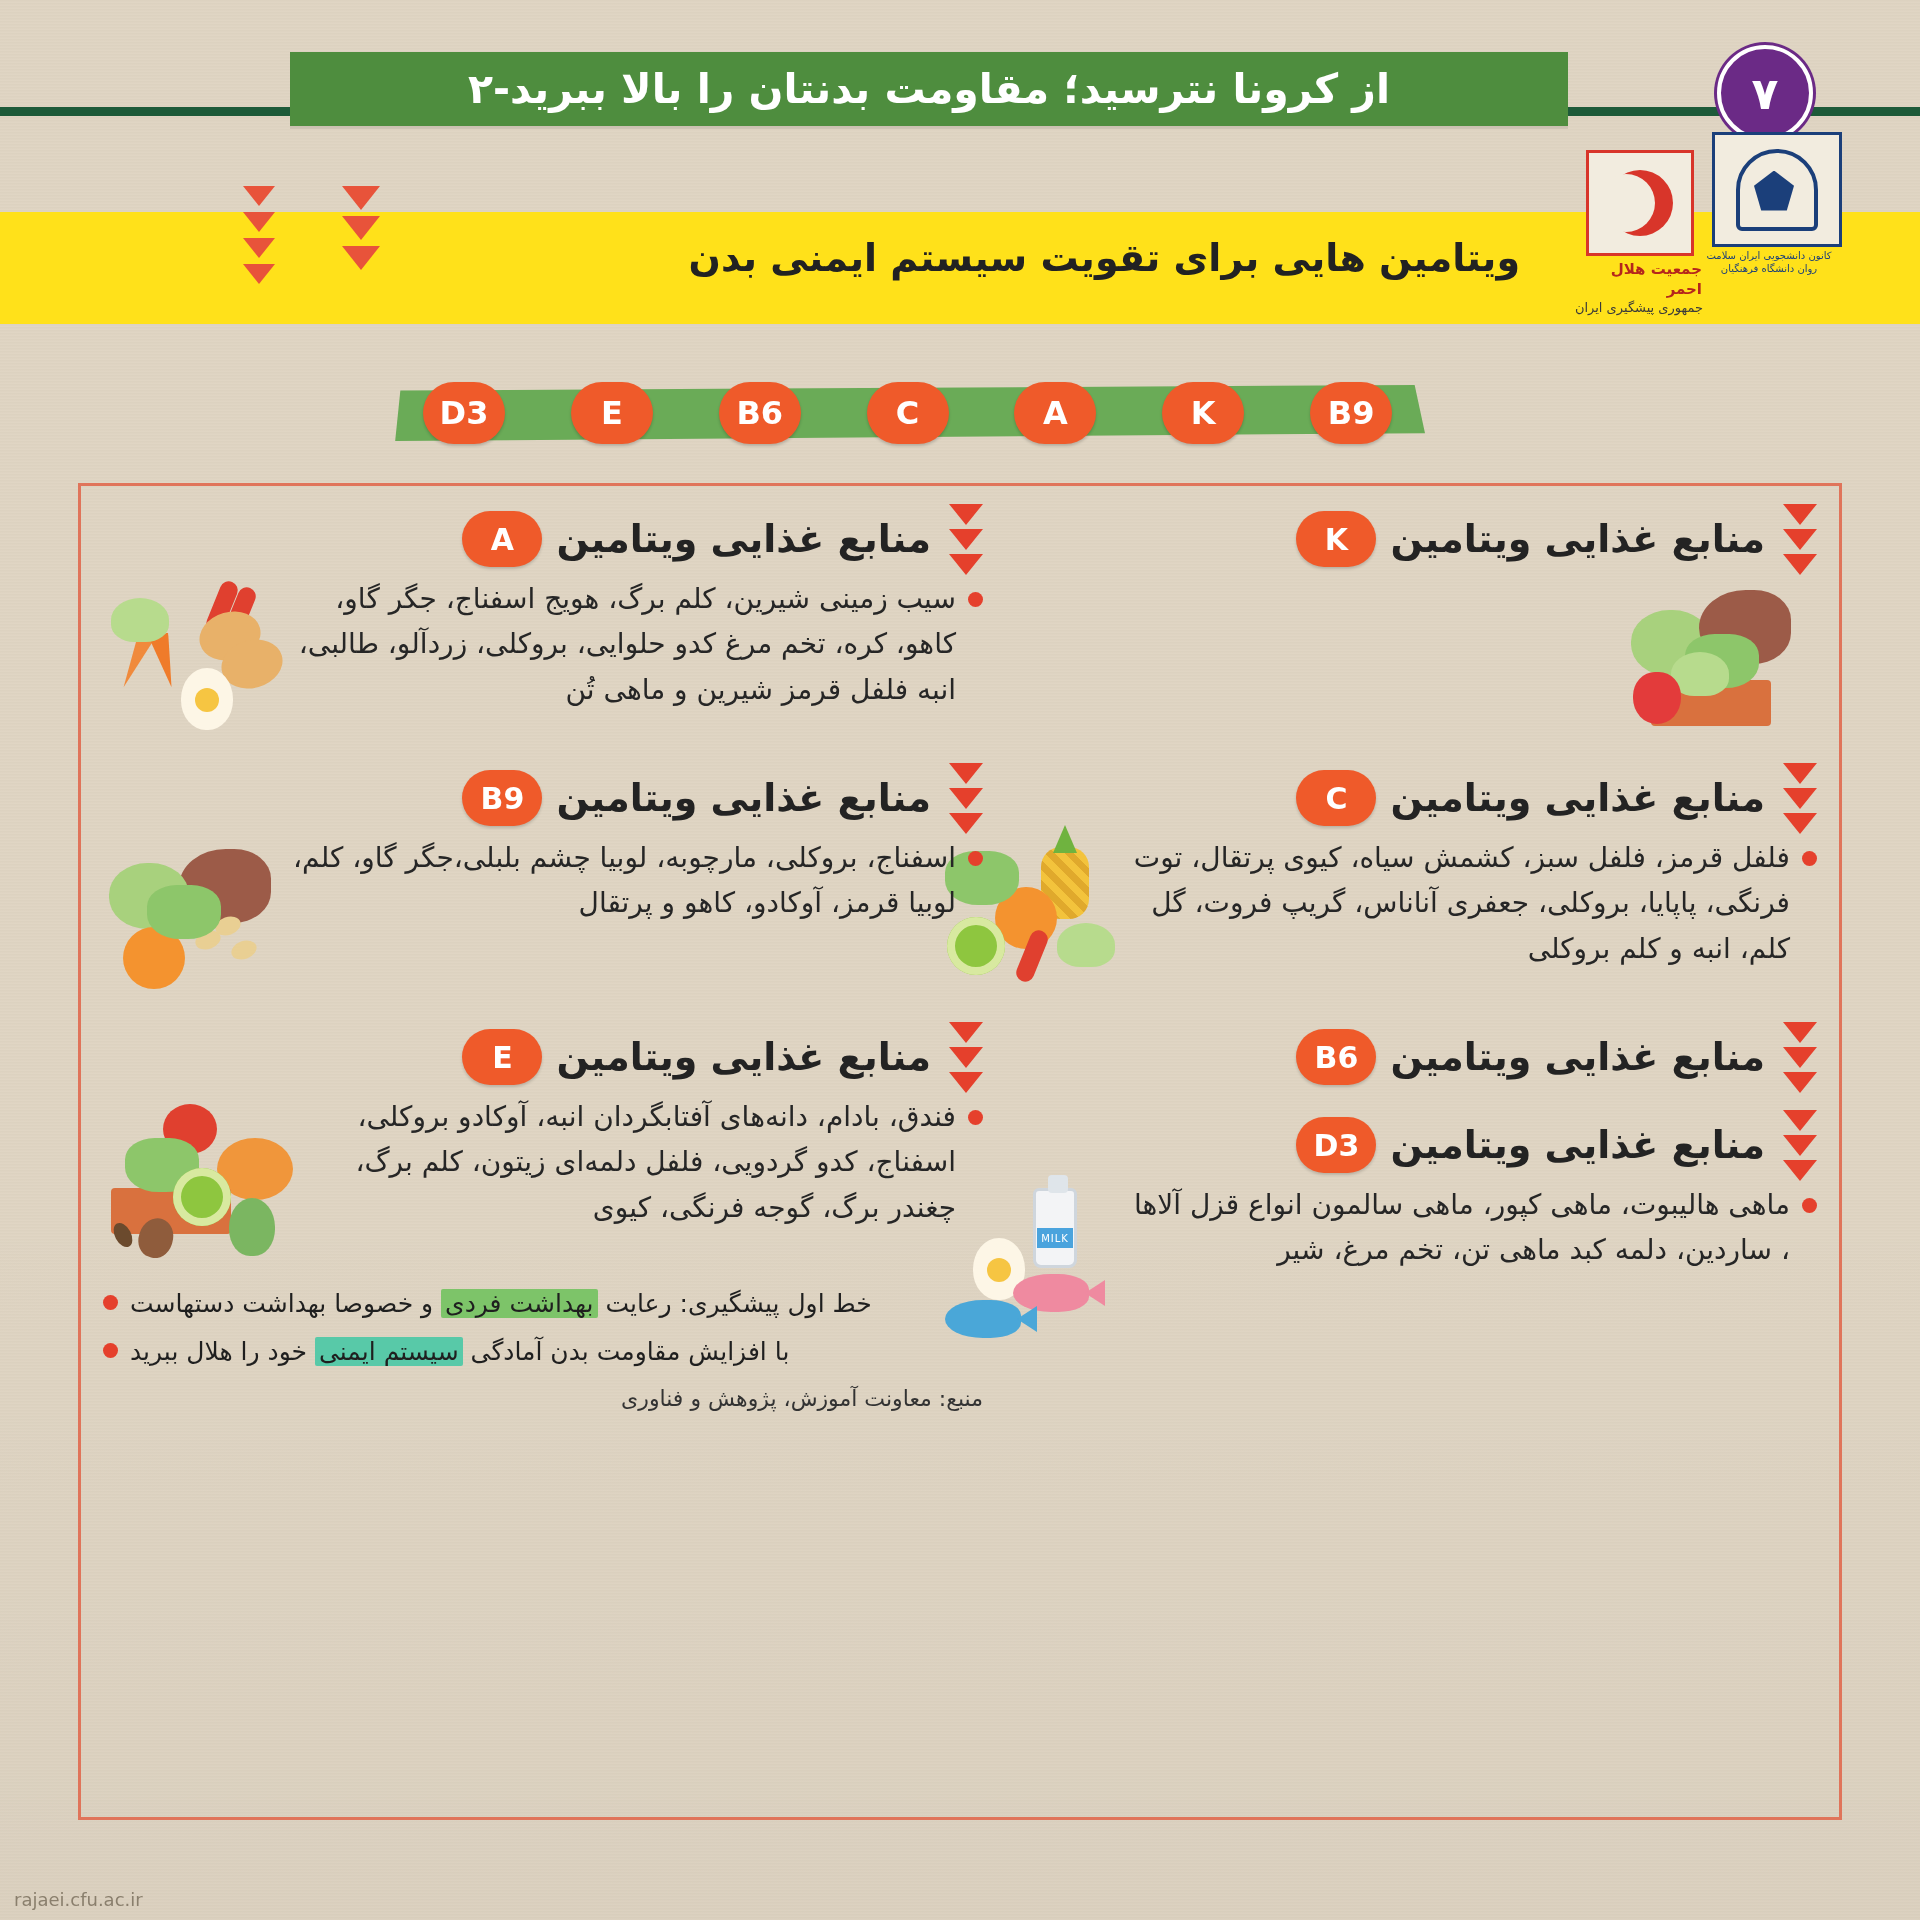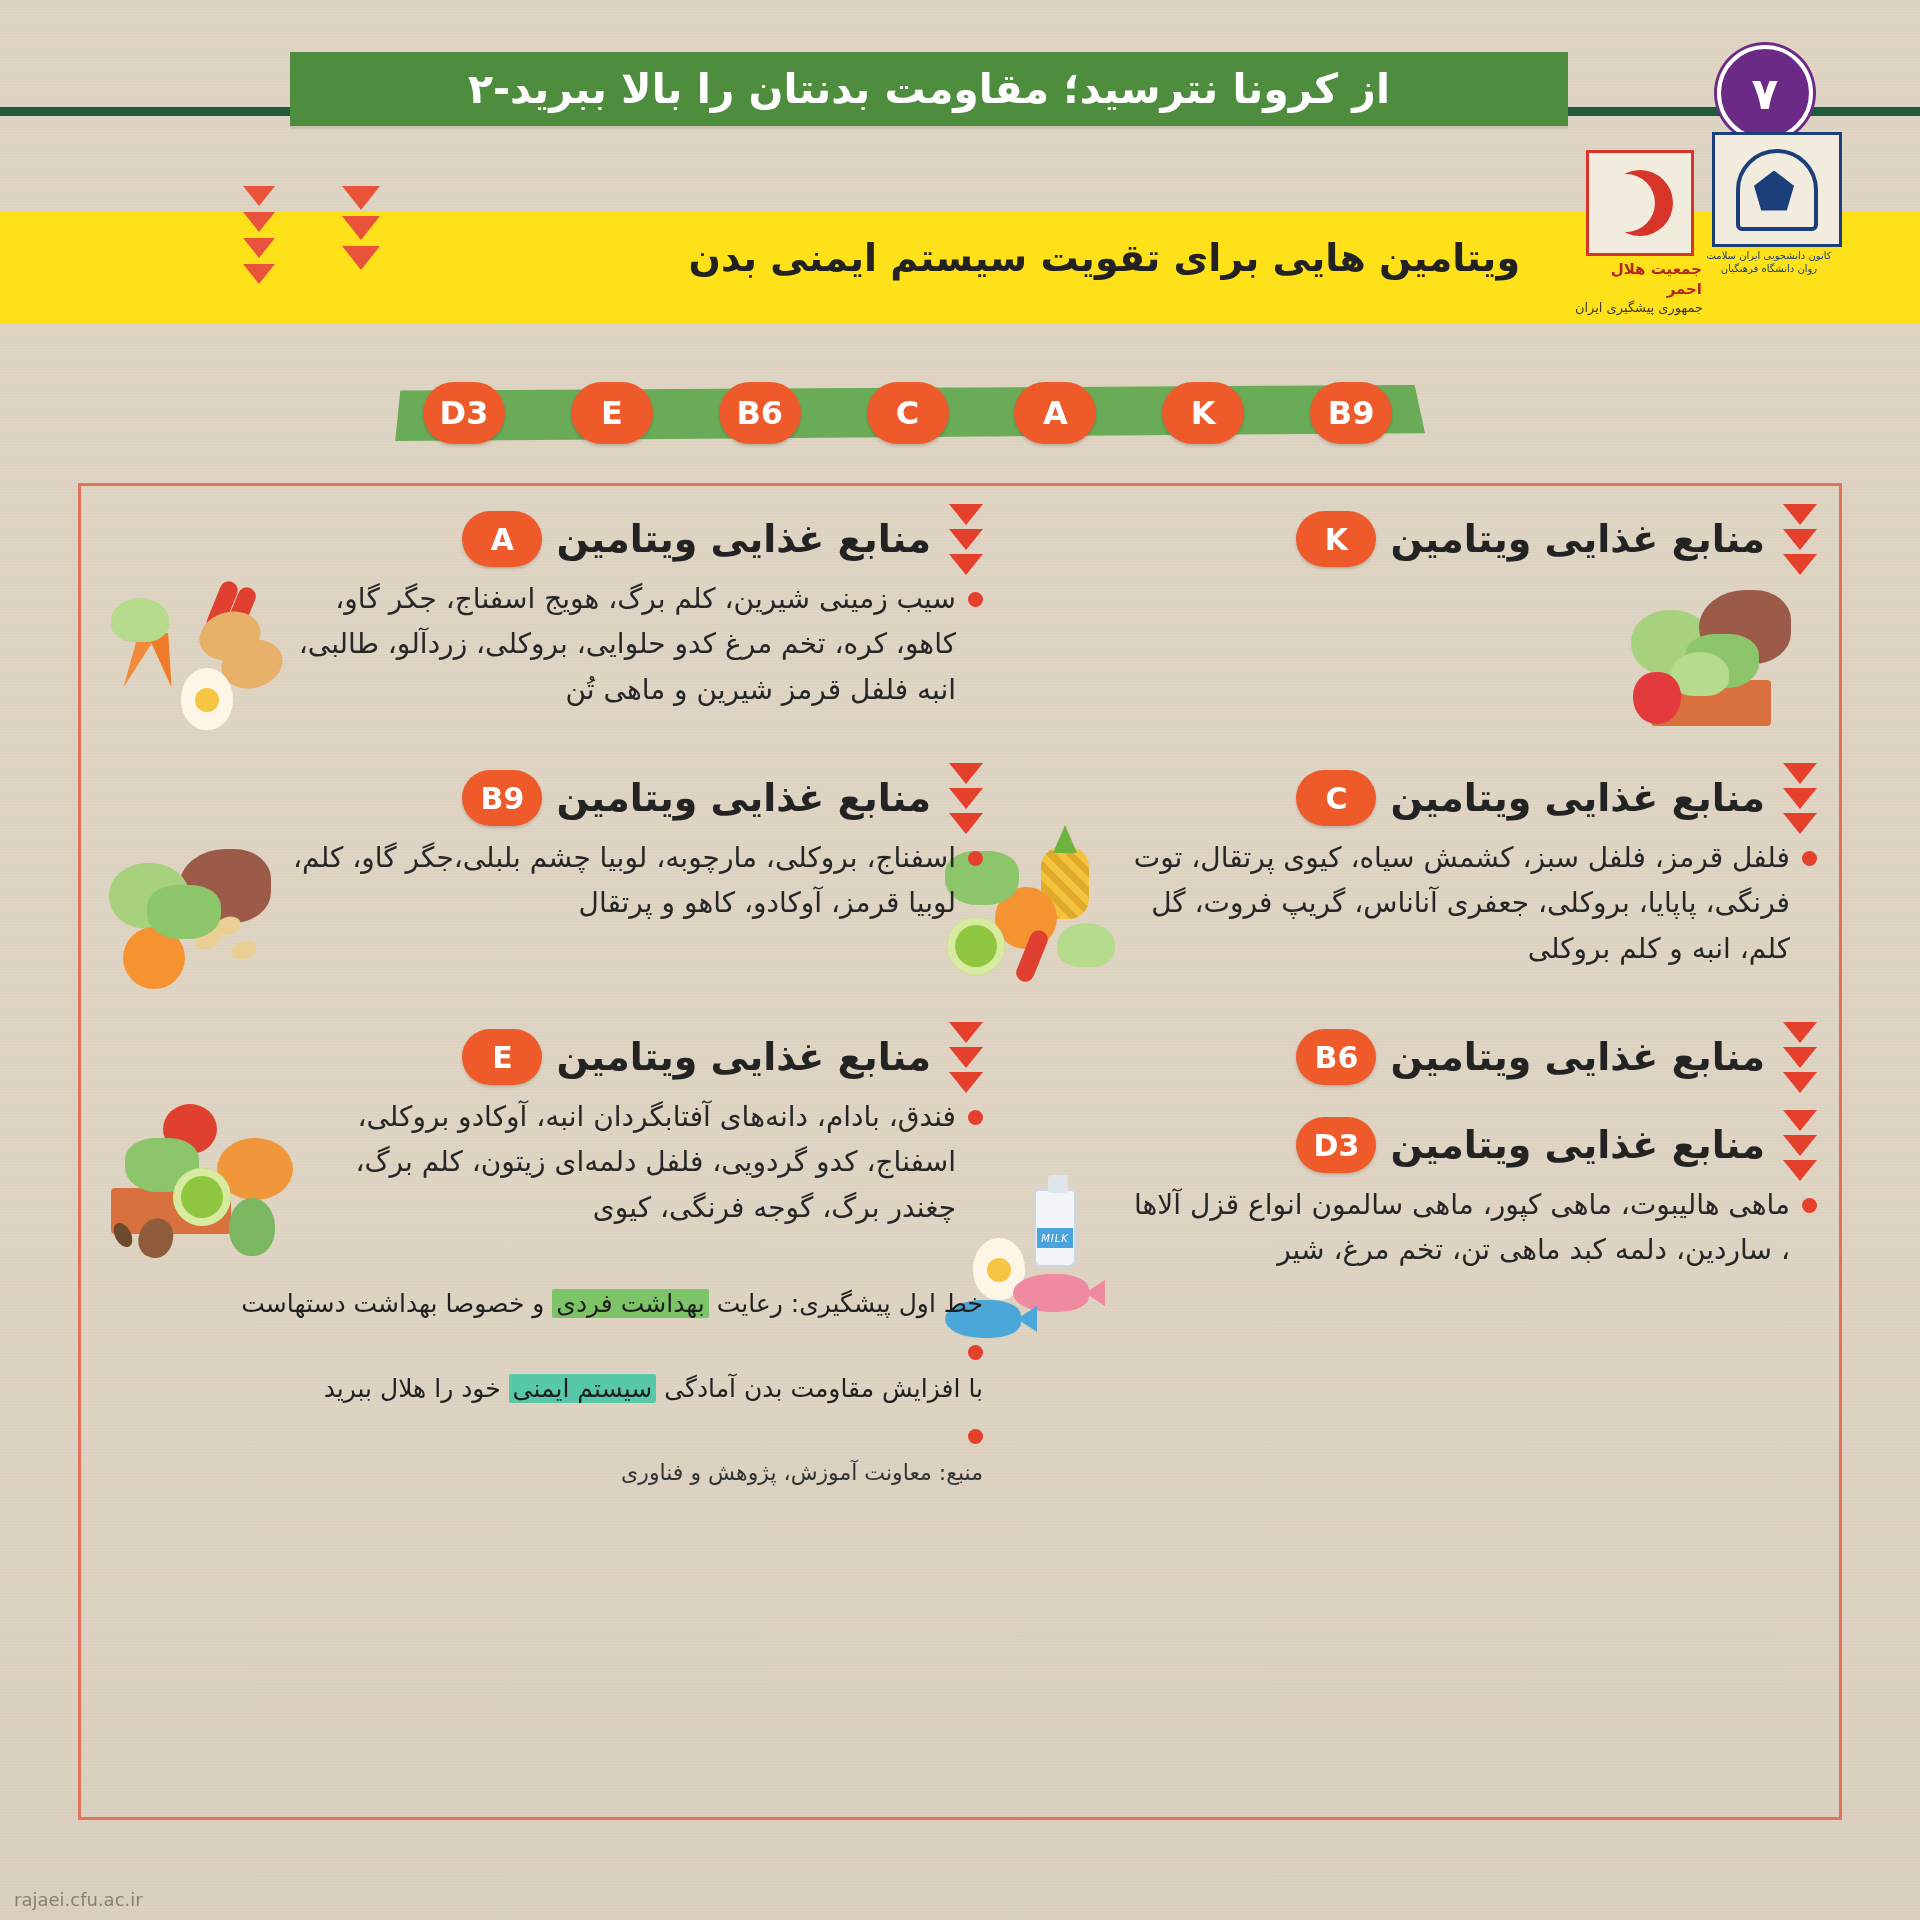"MILK" div.art-blob { font-style: italic -> none }
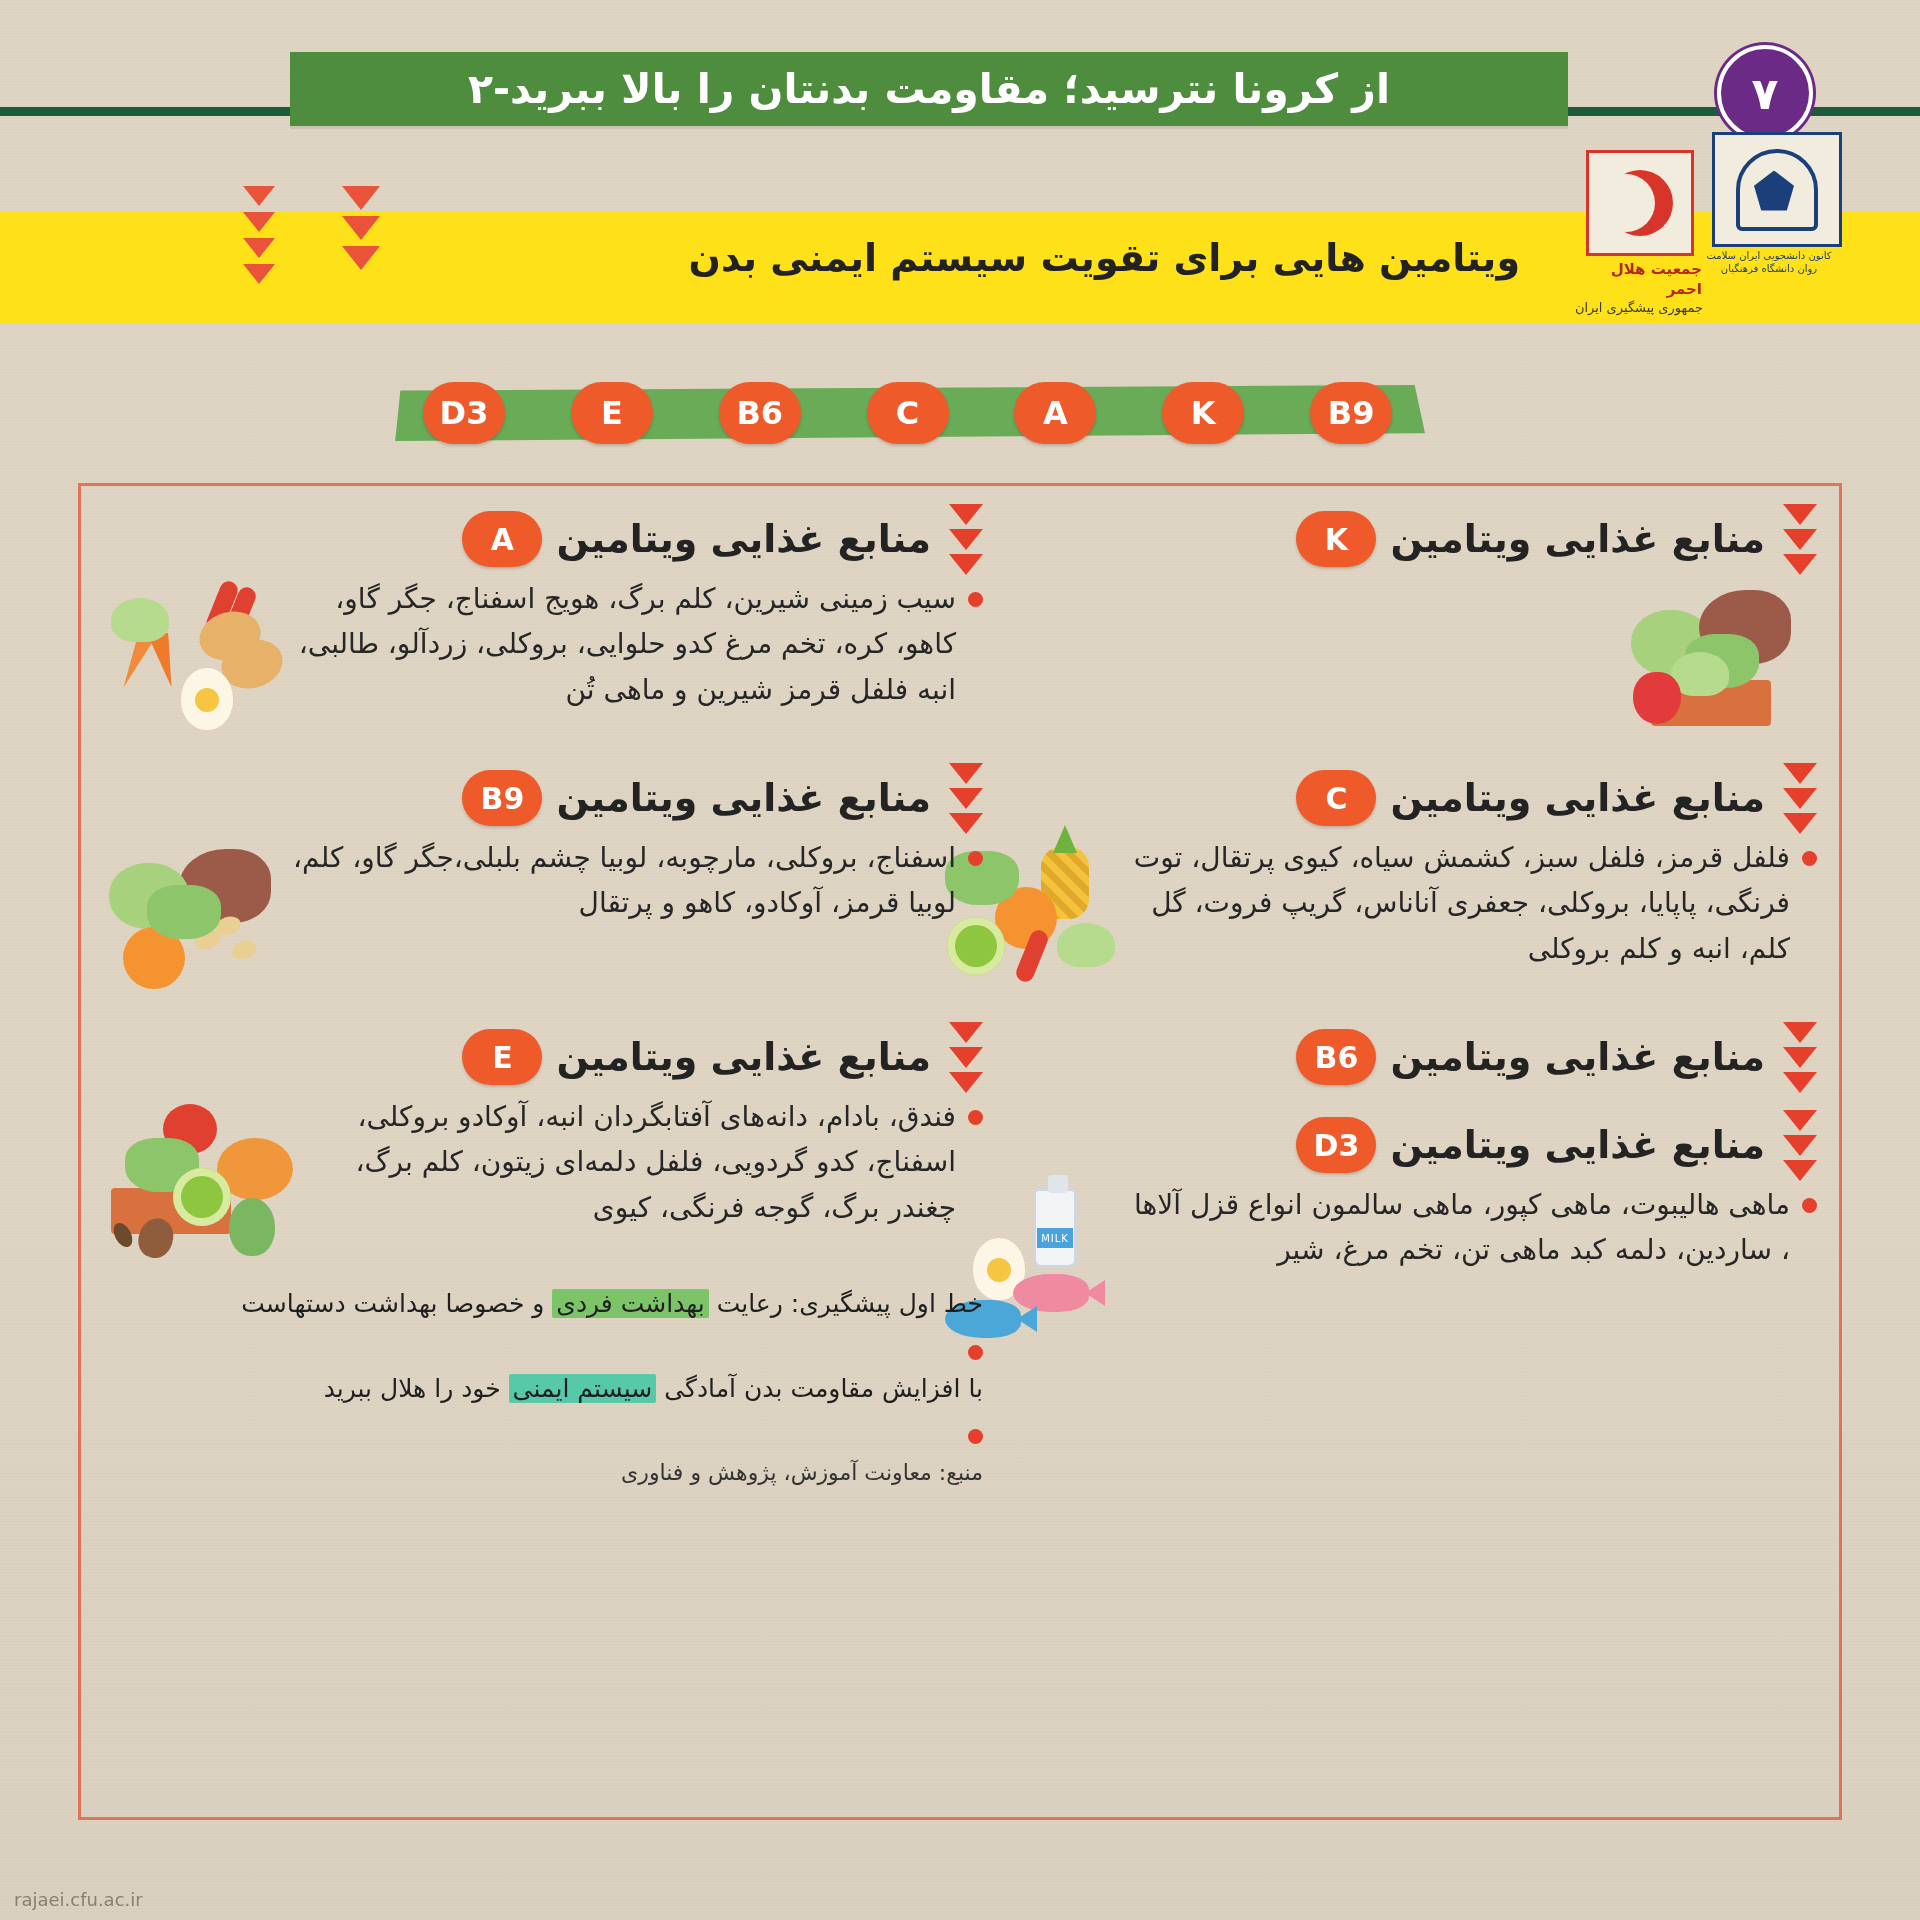"خط اول پیشگیری: رعایت بهداشت" .note-row { flex-direction: column -> row }
